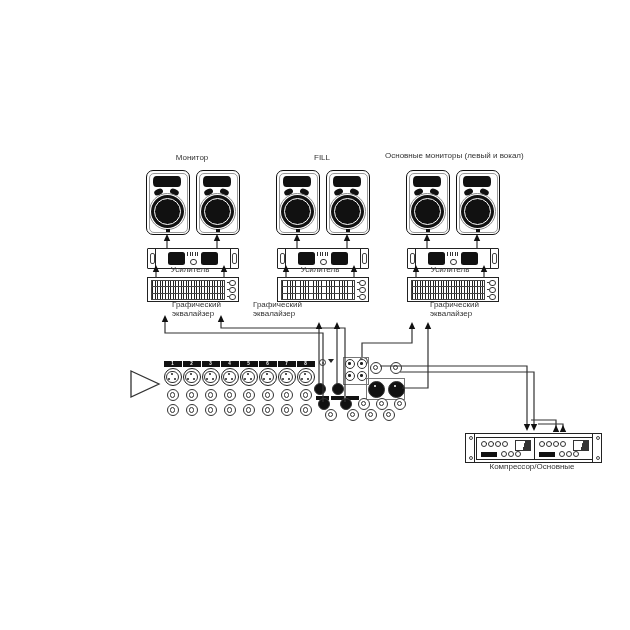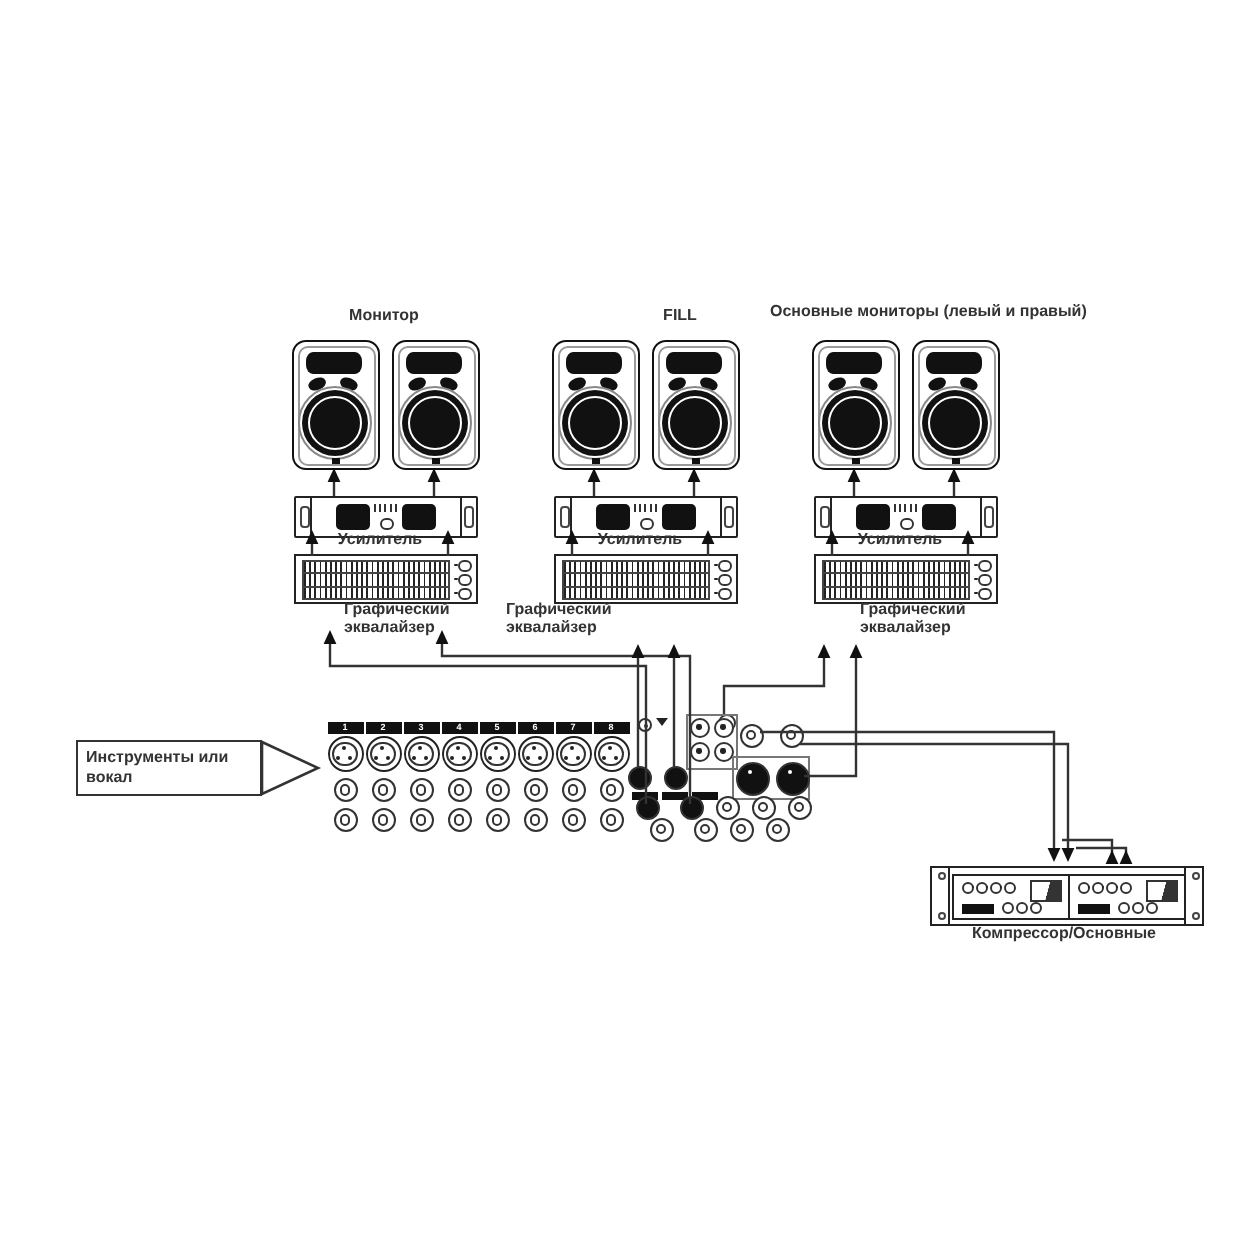"Монитор" .lbl { font-weight: bold -> normal }
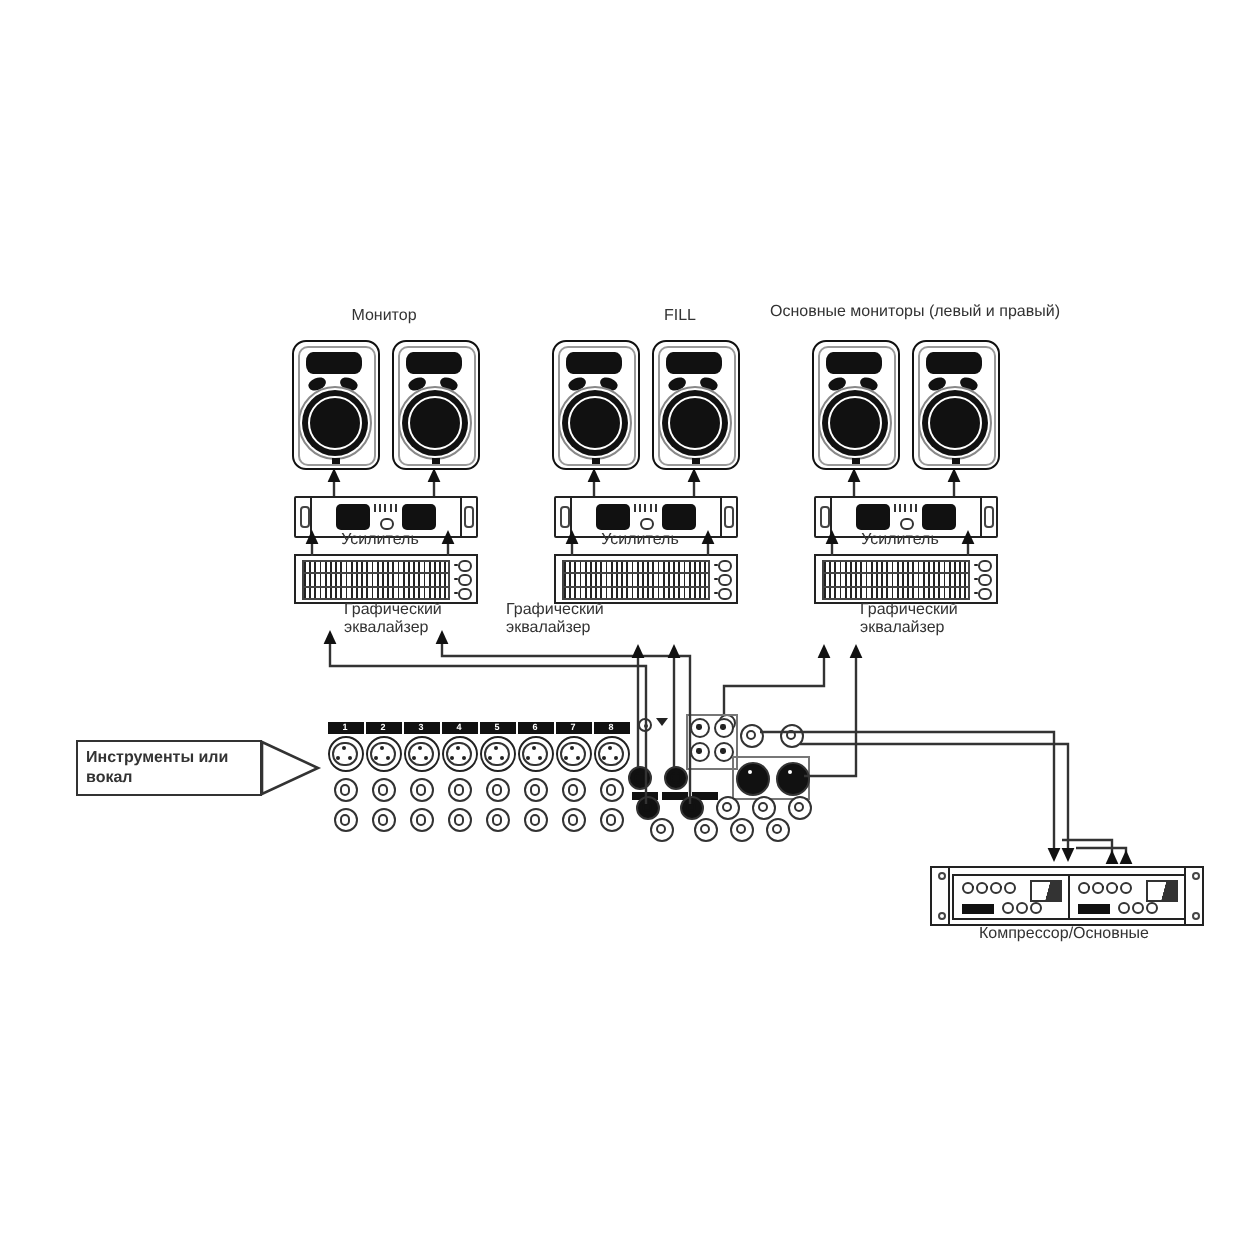"FILL" div.lbl { left: 340px -> 322px }
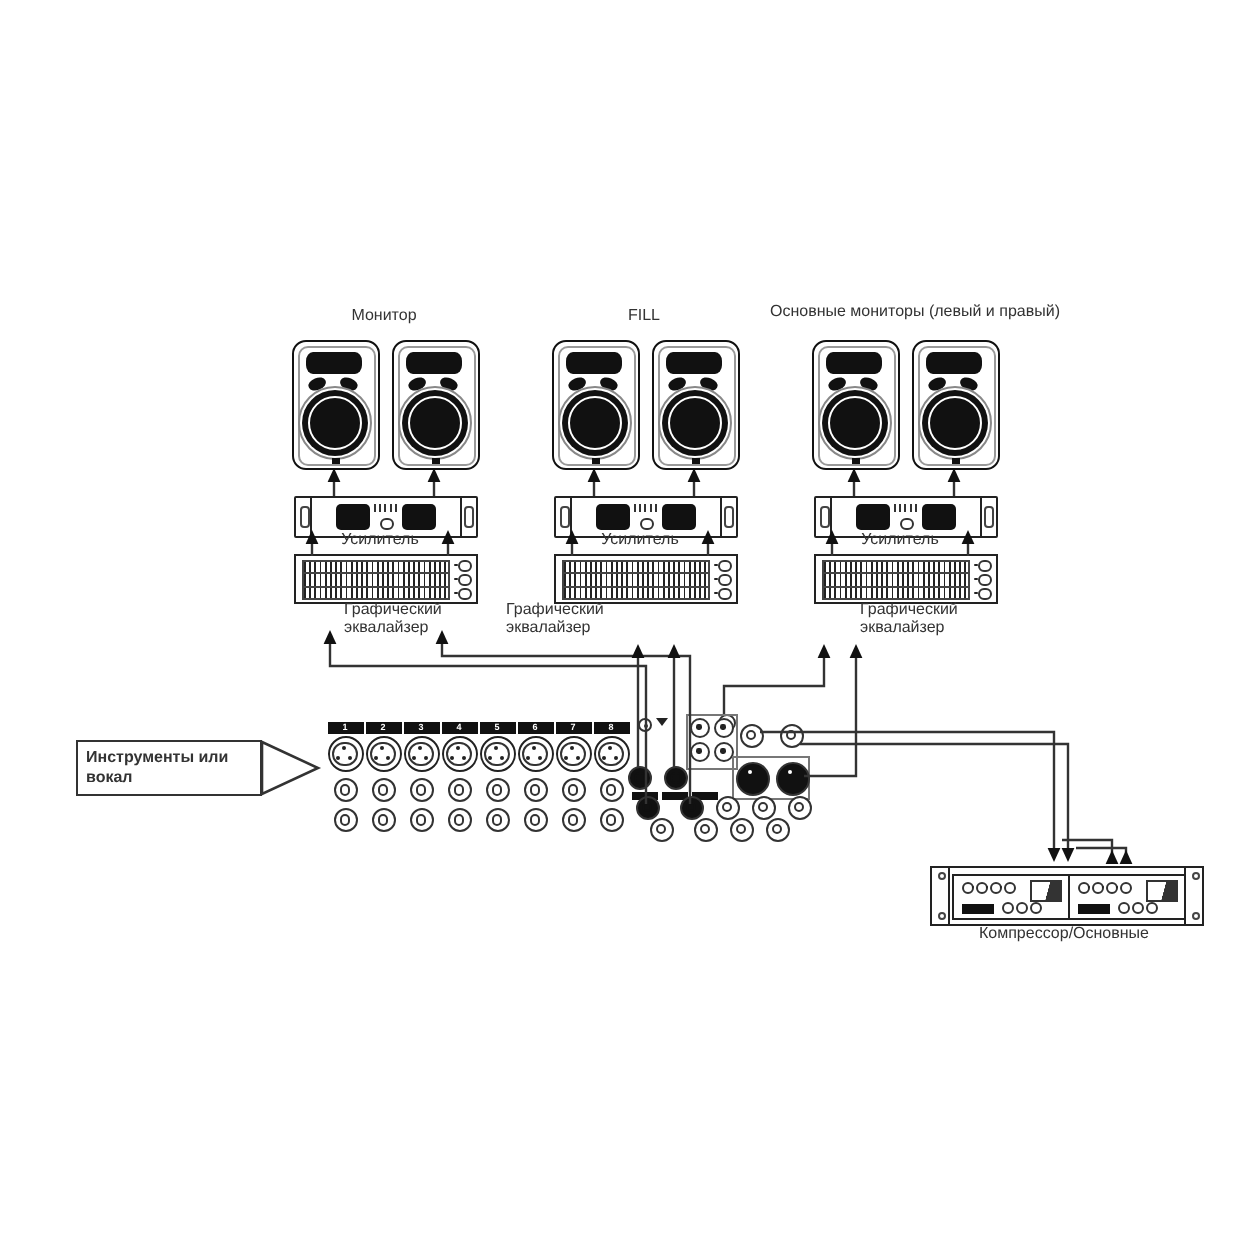"Основные мониторы (левый и правый)" div.lbl { text: правый -> вокал }
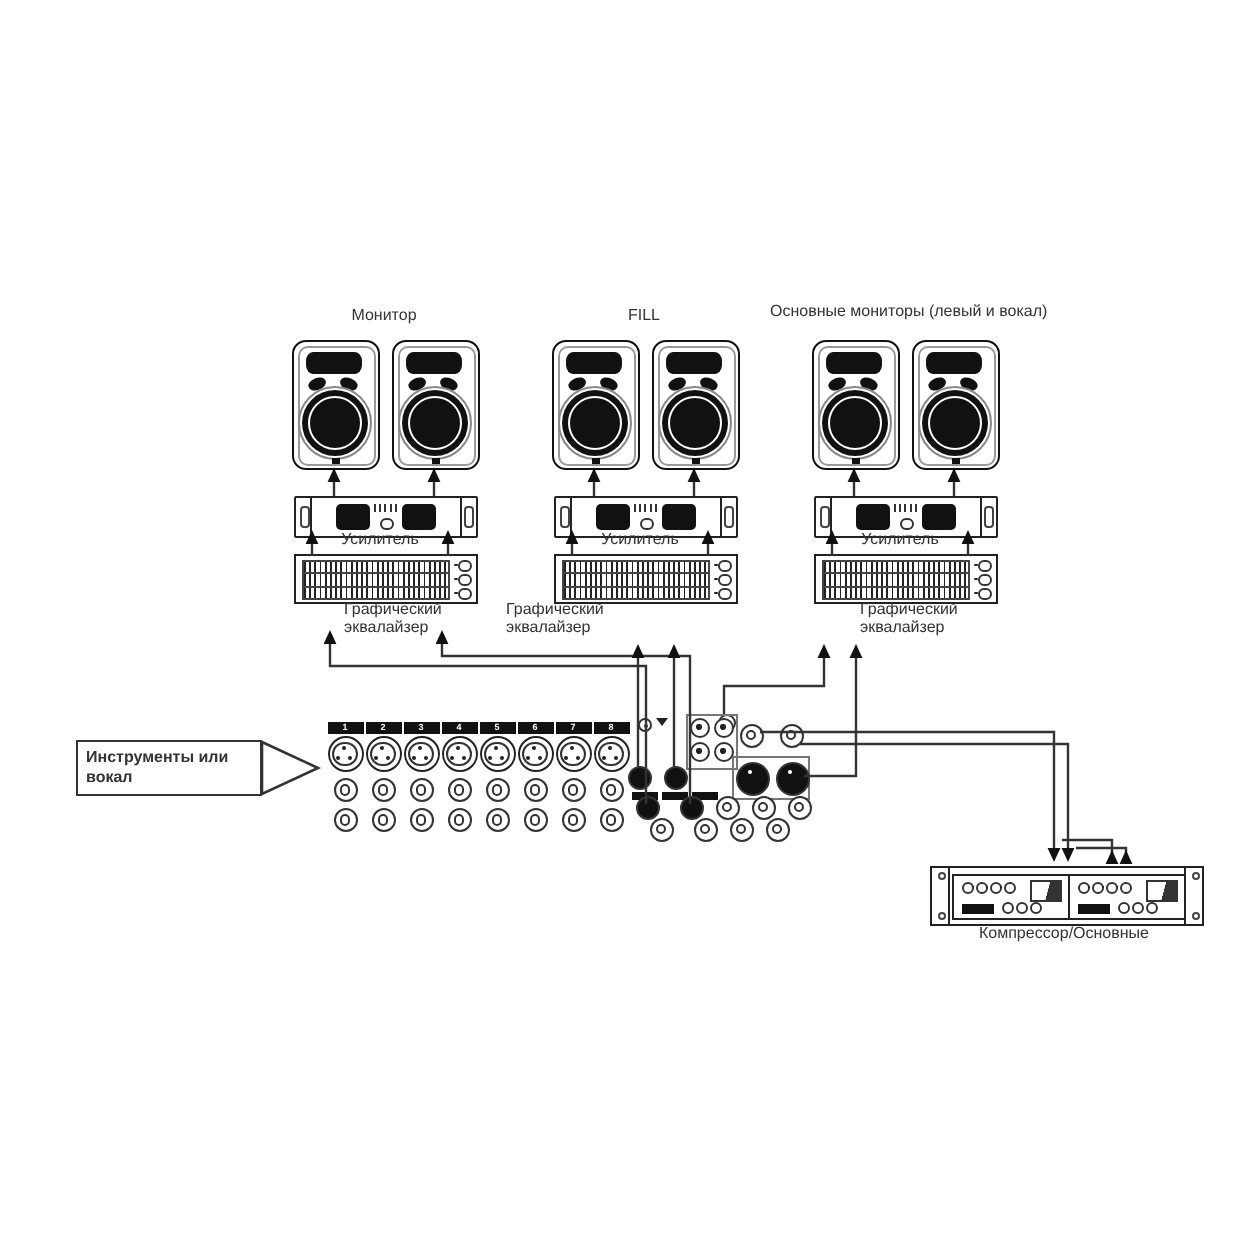"Инструменты или" div.srcbox { html: <div> <div>Инструменты или</div> <div>вокал</div> </div> -> none }
